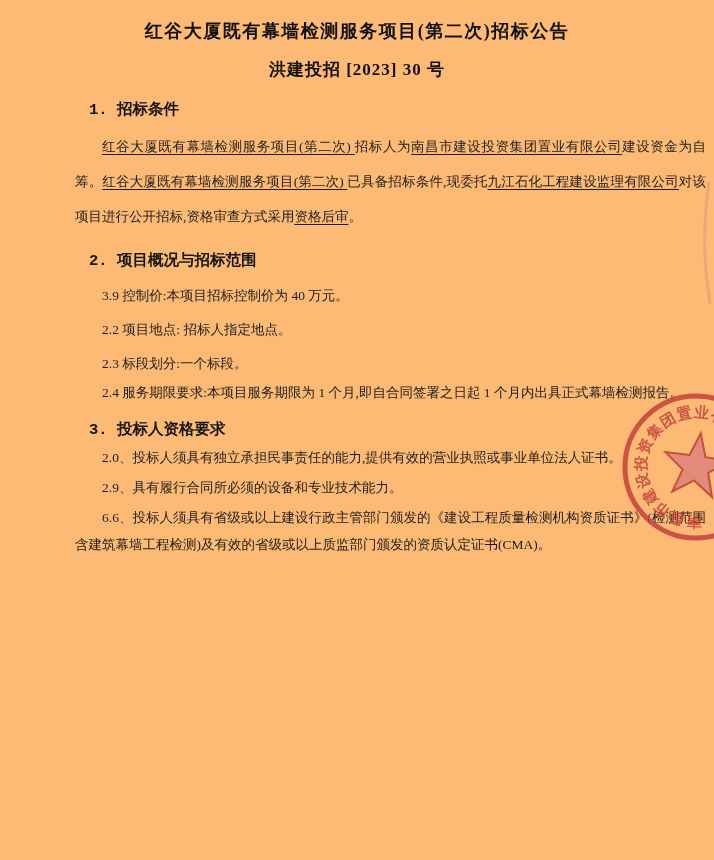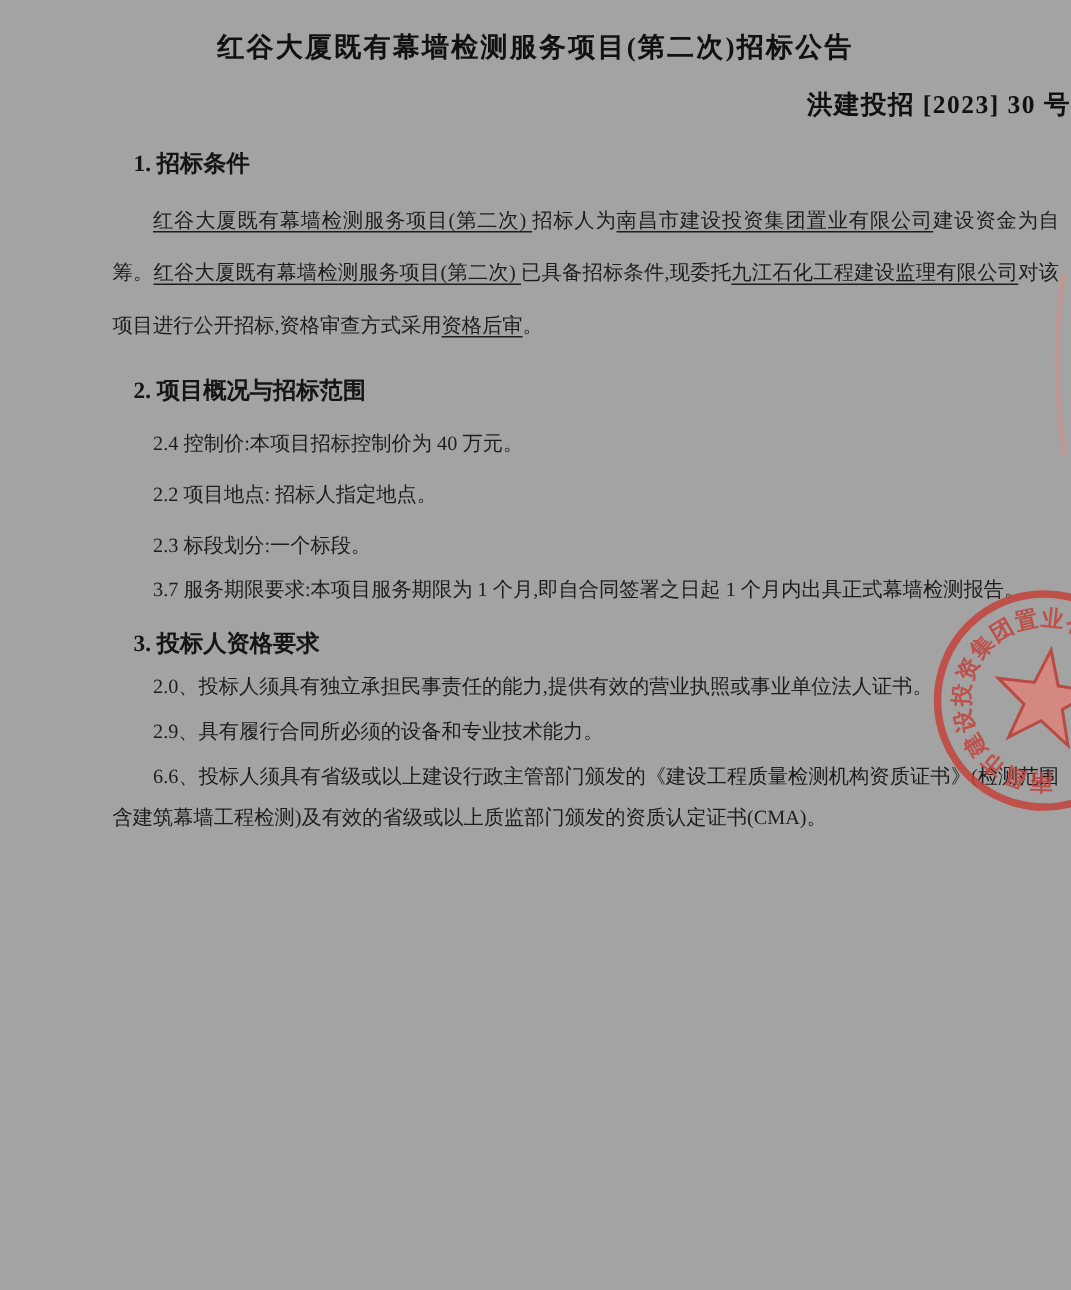"红谷大厦既有幕墙检测服务项目(第二次)招标公告" .page { background: #a3a3a3 -> #fdba74 }
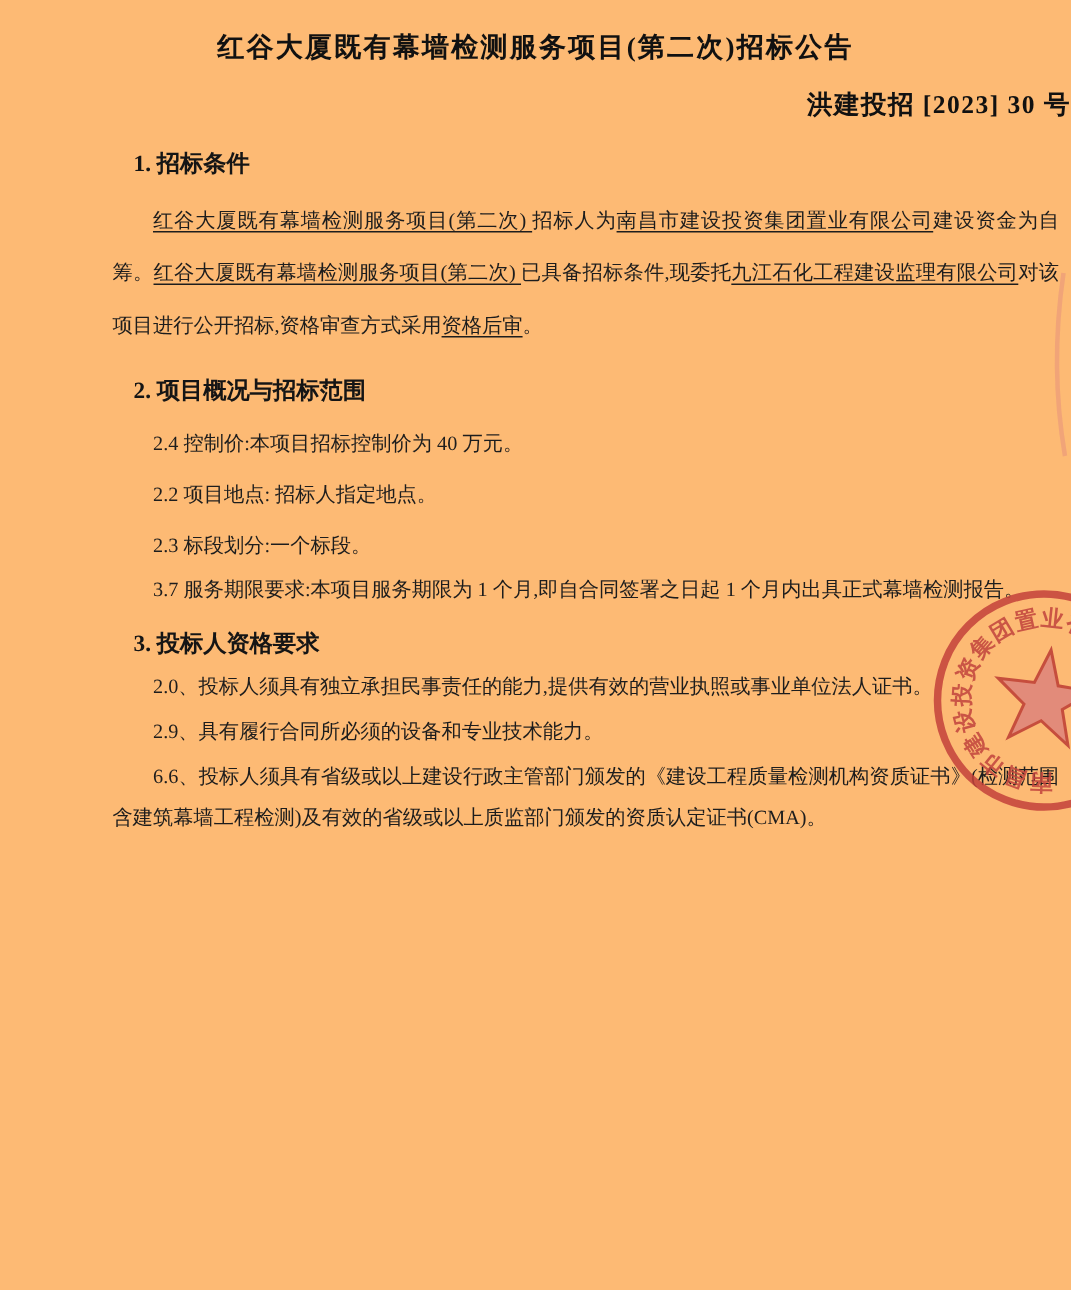"洪建投招 [2023] 30 号" .doc-number { text-align: right -> center }
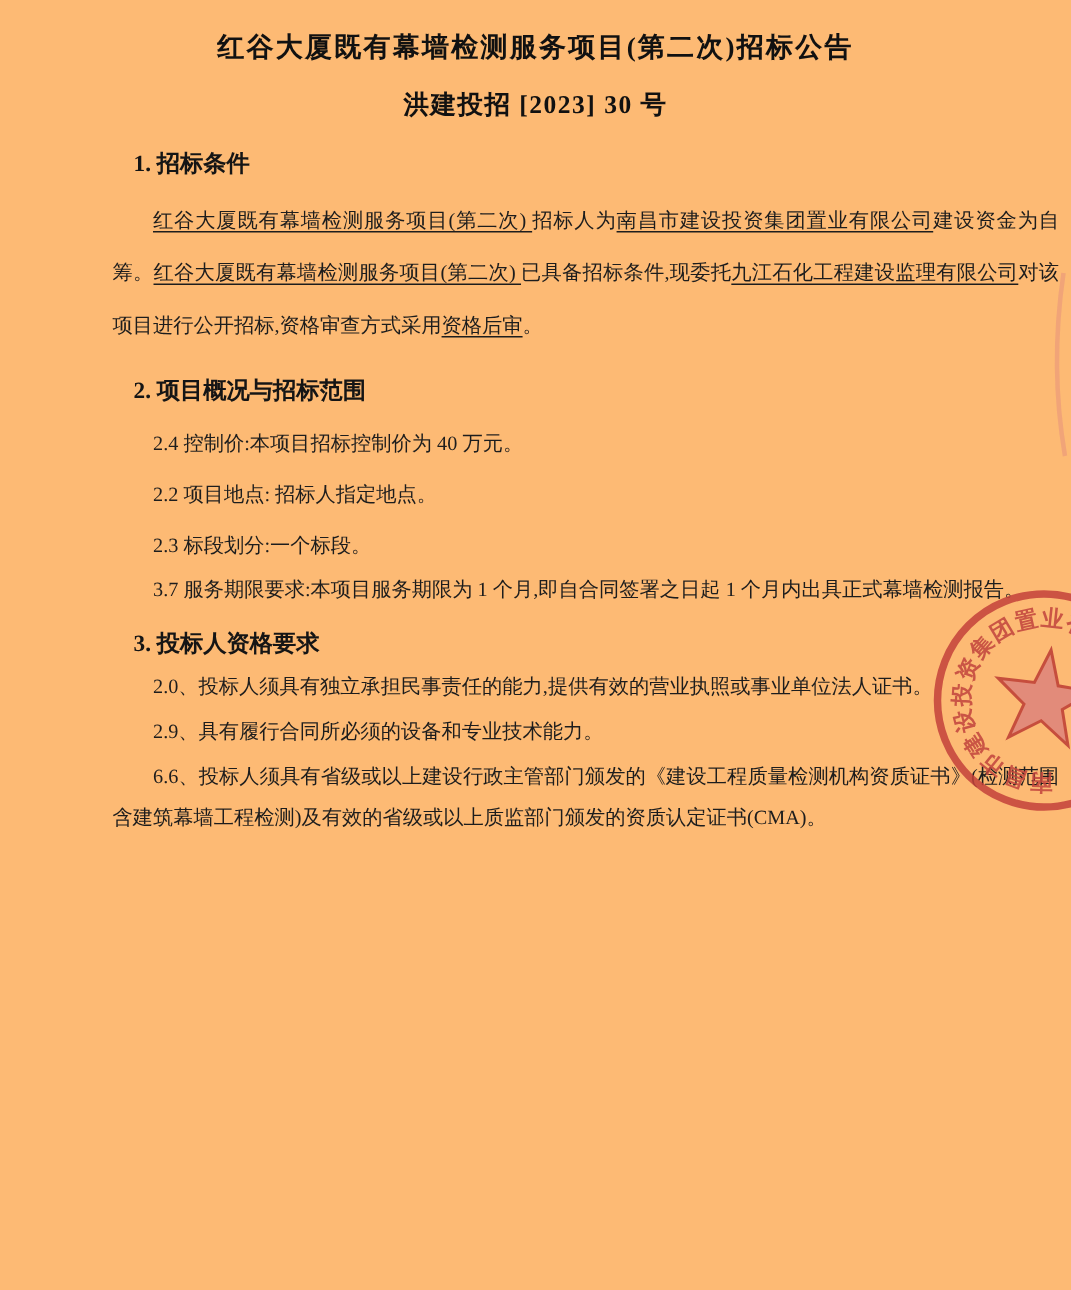"1. 招标条件" .b-heading { font-family: Liberation Serif, serif -> Liberation Mono, monospace }
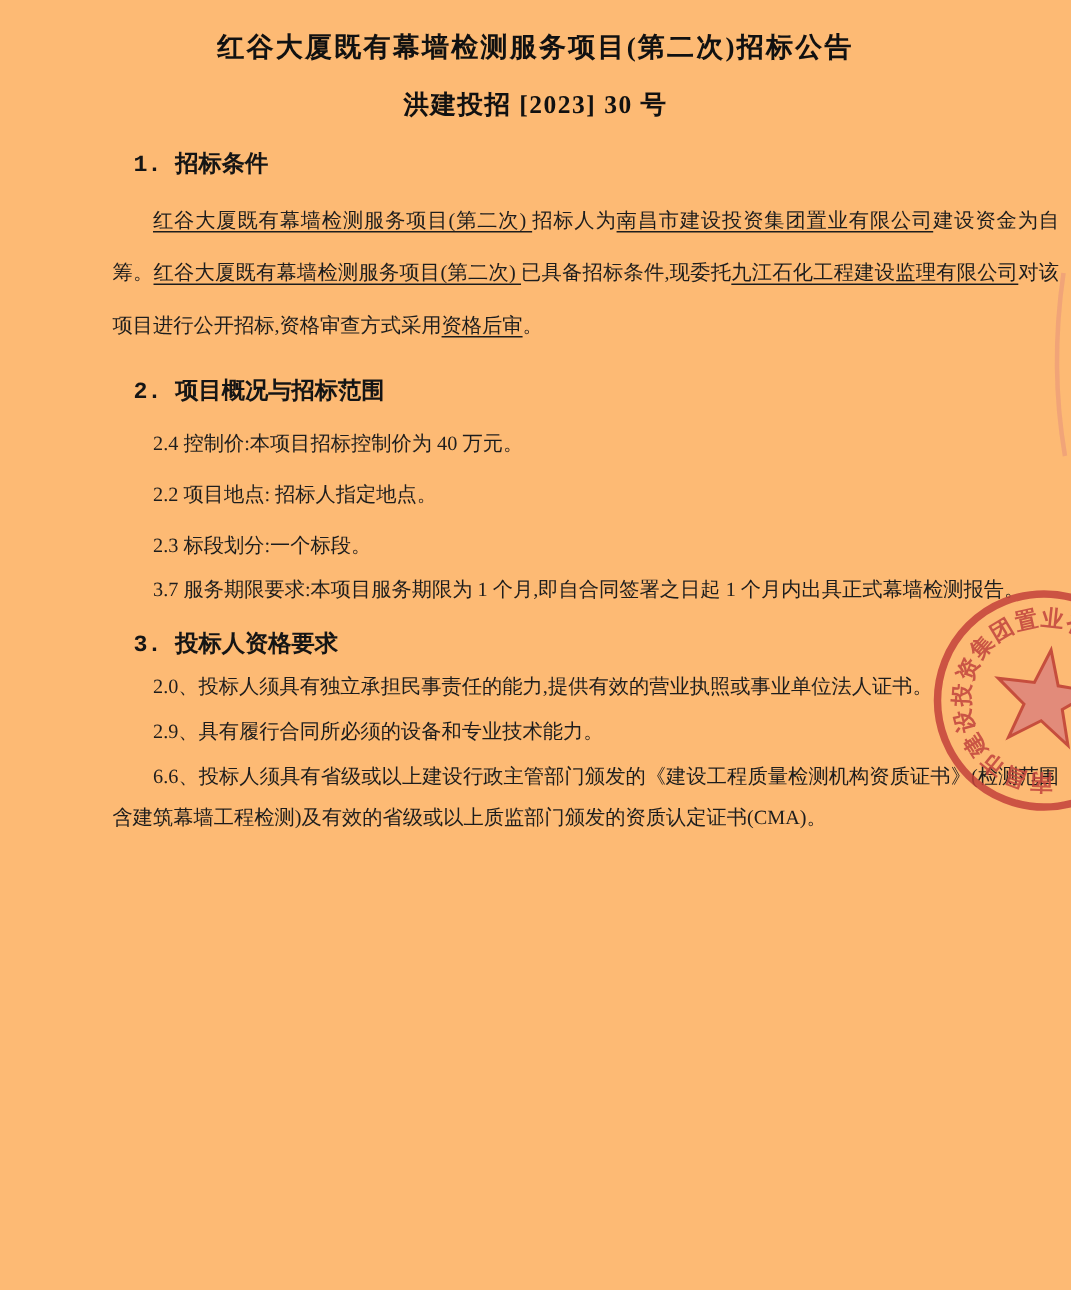"2.4 控制价:本项目招标控制价为 40 万元。" span.run { text: 2.4 -> 3.9 }
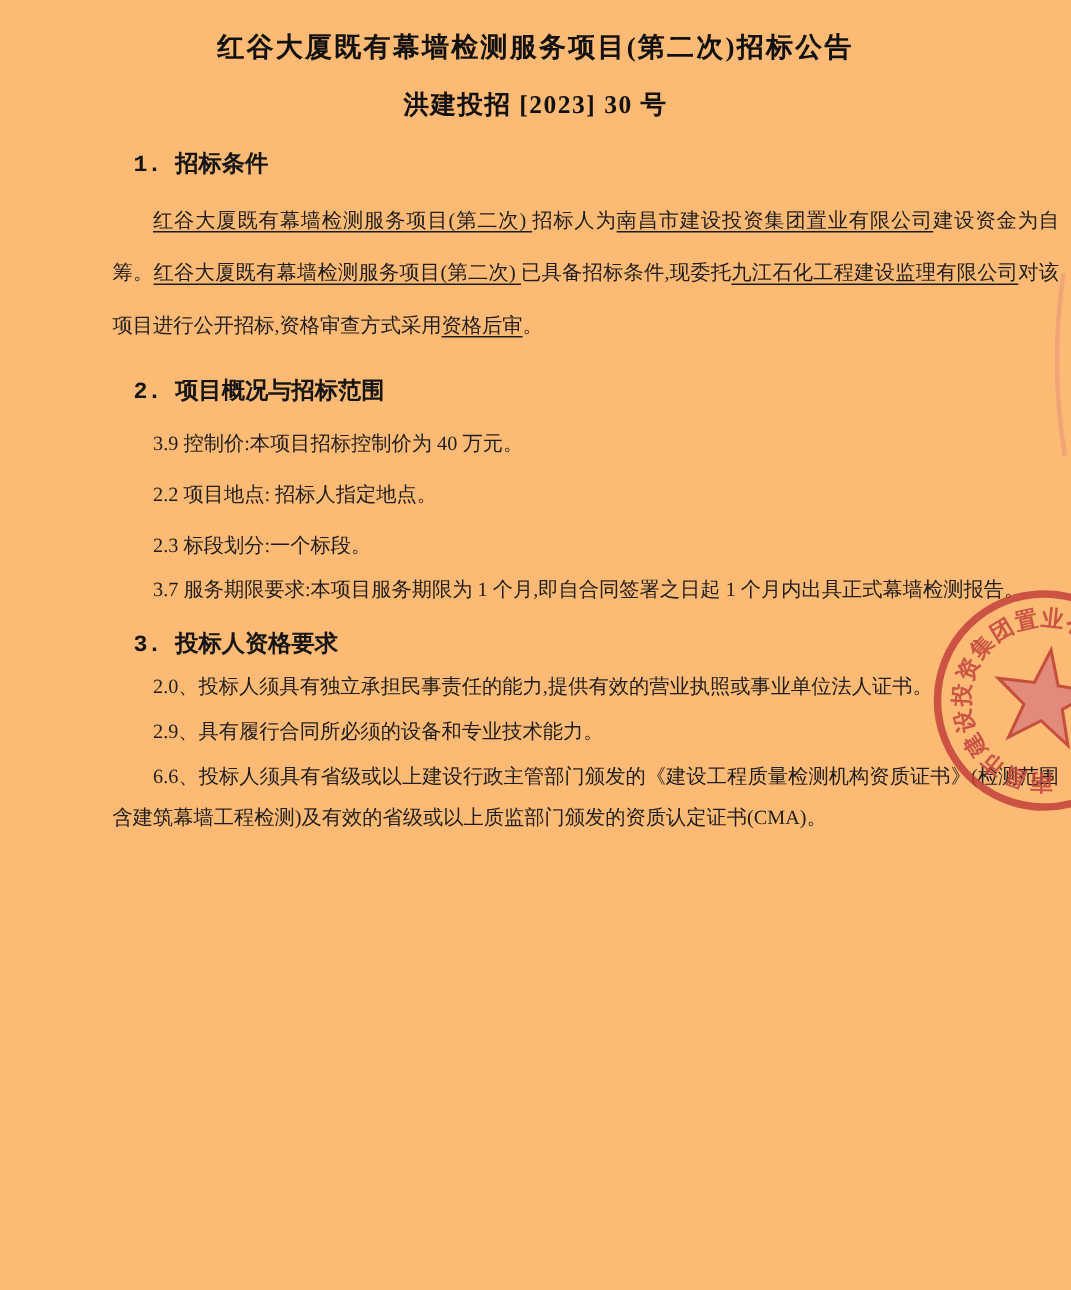"3.7 服务期限要求:本项目服务期限为 1 个月,即自合同签署之日起 1" span.run { text: 3.7 -> 2.4 }
